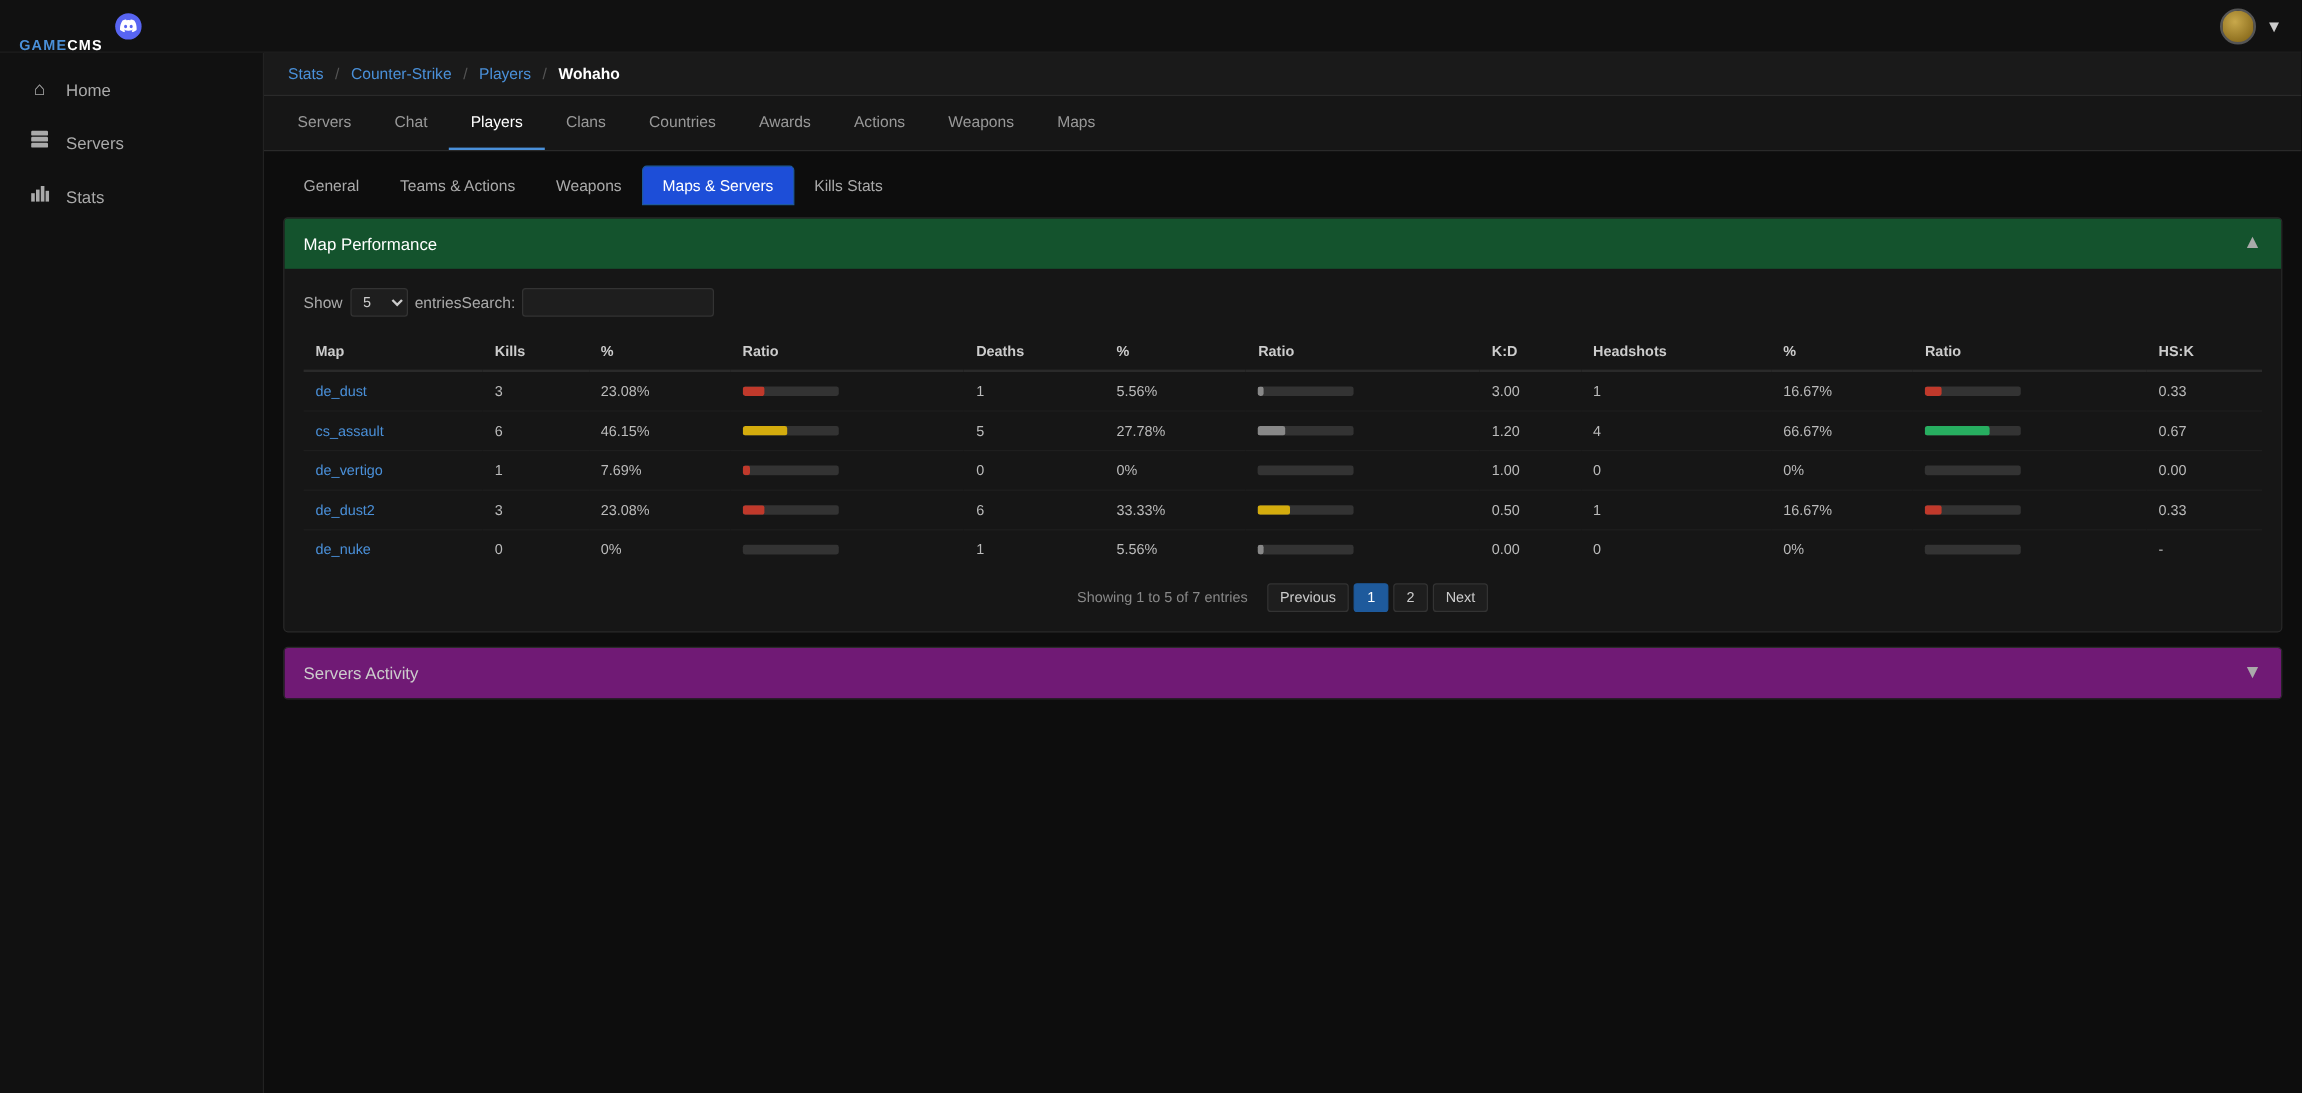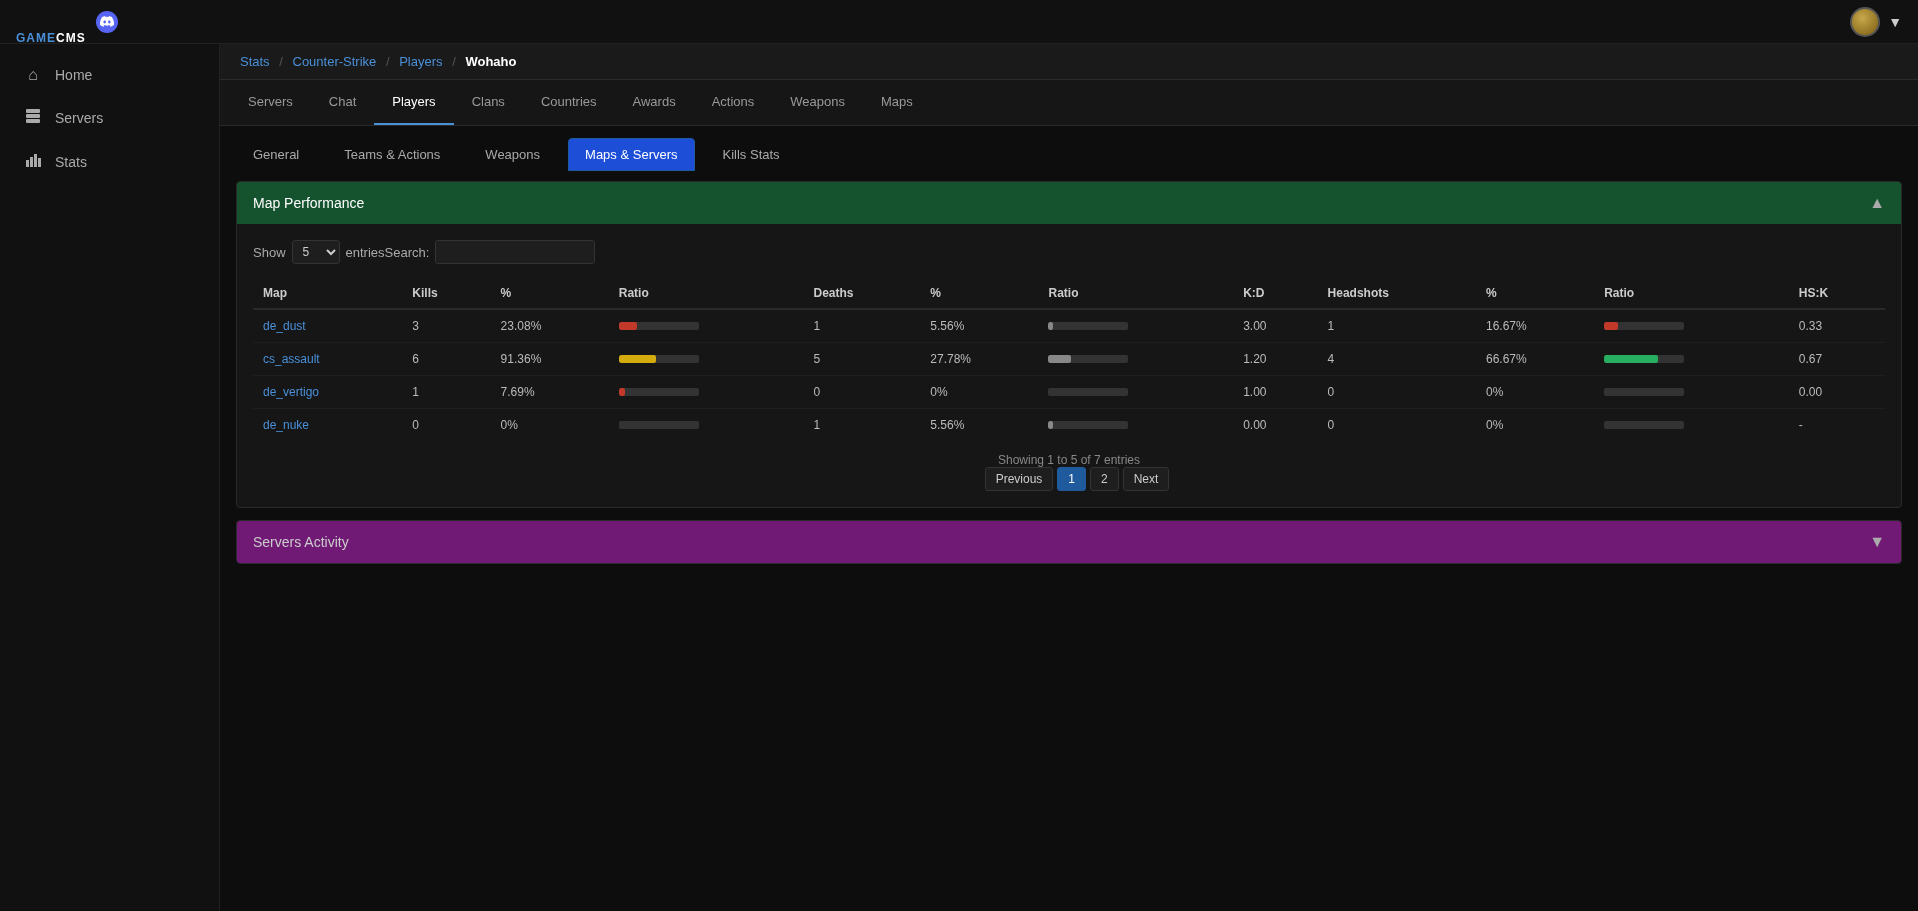"General" .sub-tabs { gap: 11px -> 0 }
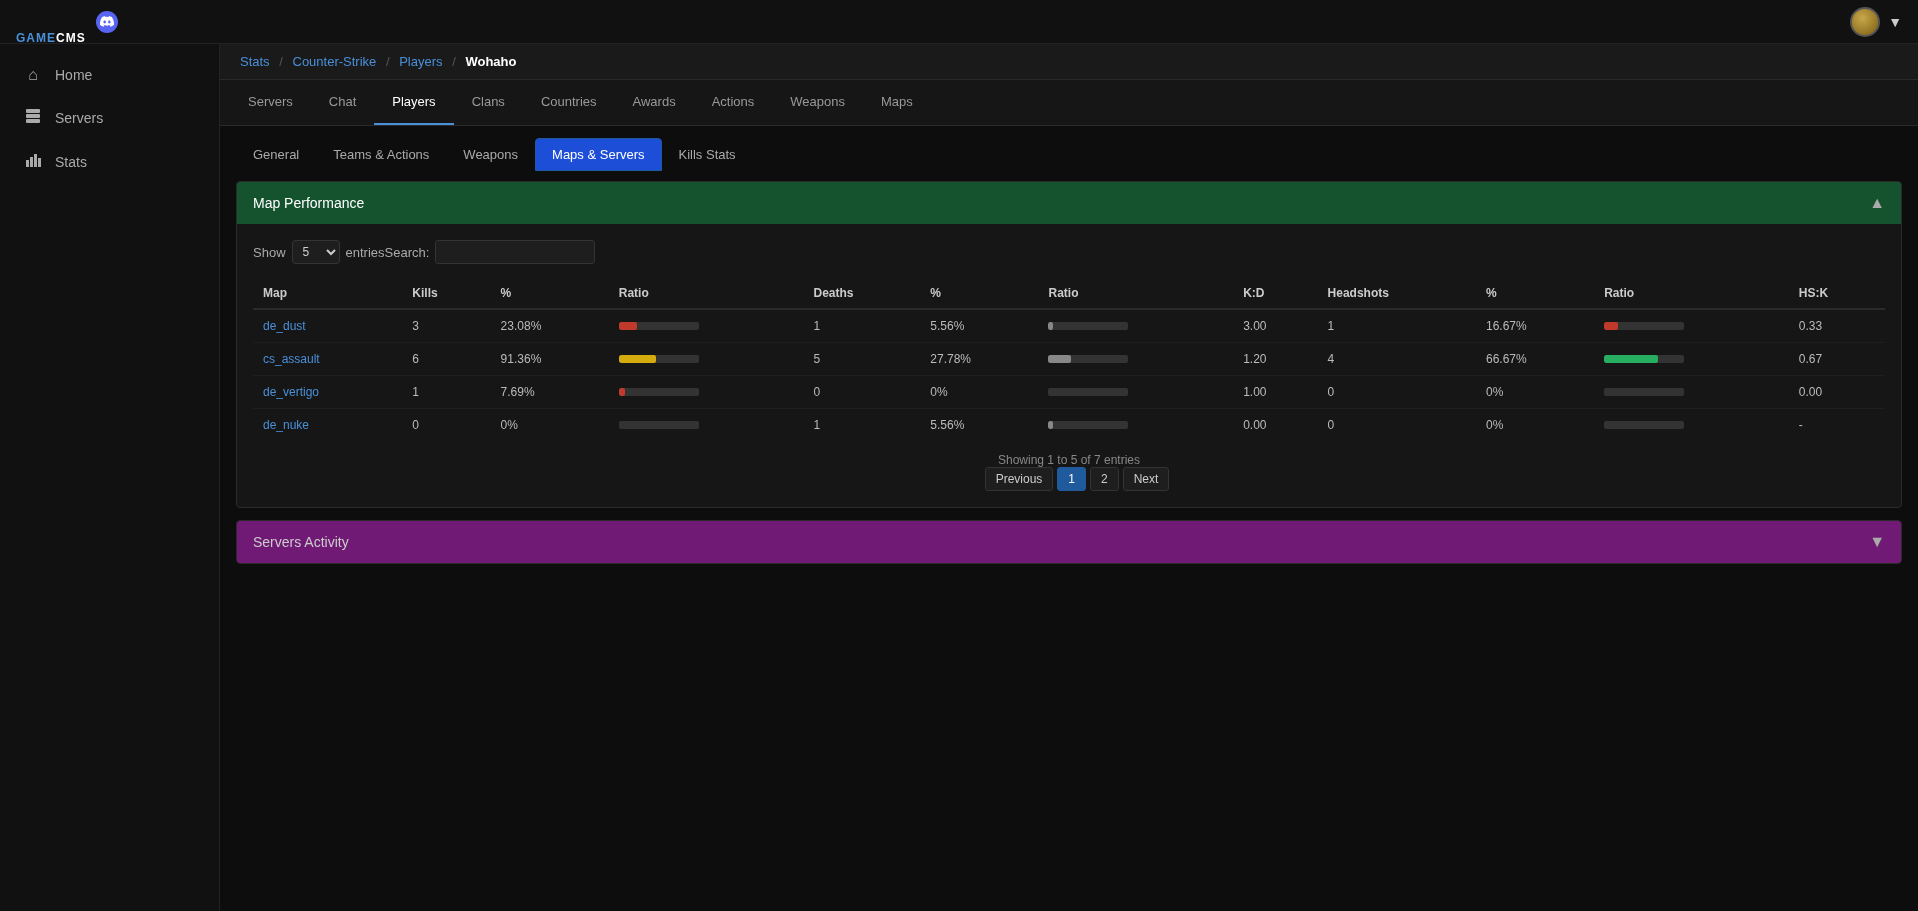"91.36%" td { text: 91.36% -> 46.15% }
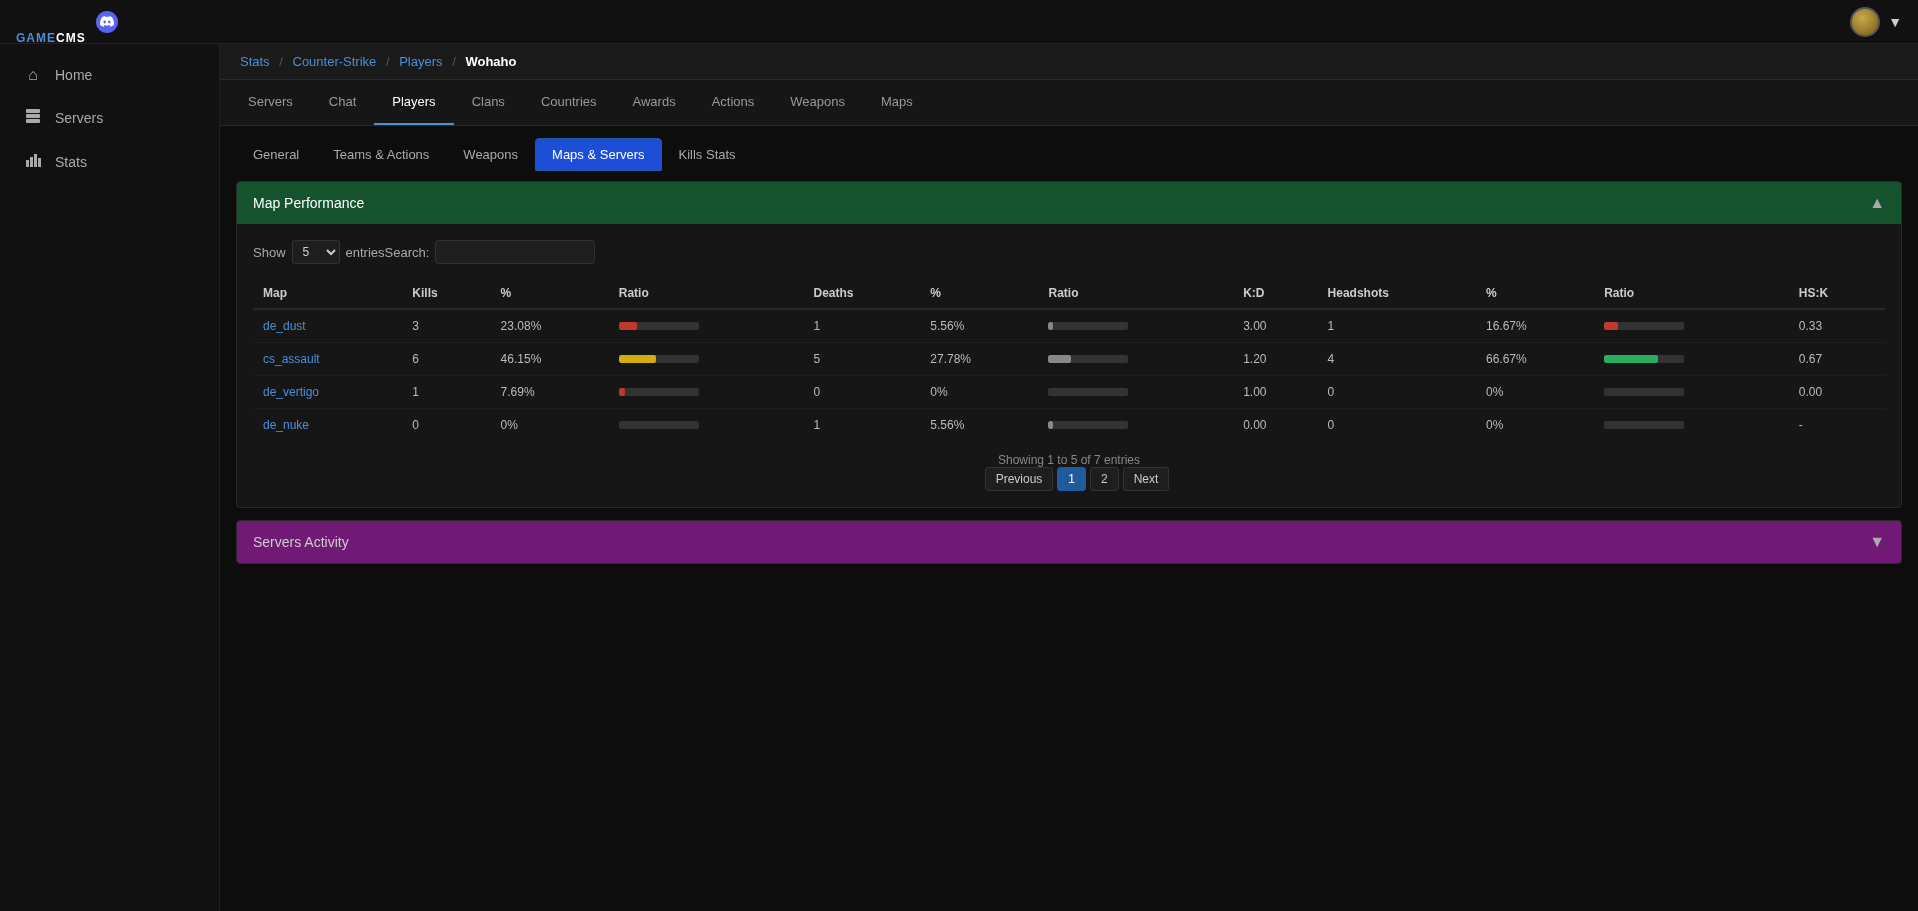"de_dust2" tr { html: none -> <tr> <td><a>de_dust2</a></td> <td>3</td> <td>23.08%</td> <td><div><div></div></div></td> <td>6</td> <td>33.33%</td> <td><div><div></div></div></td> <td>0.50</td> <td>1</td> <td>16.67%</td> <td><div><div></div></div></td> <td>0.33</td> </tr> }
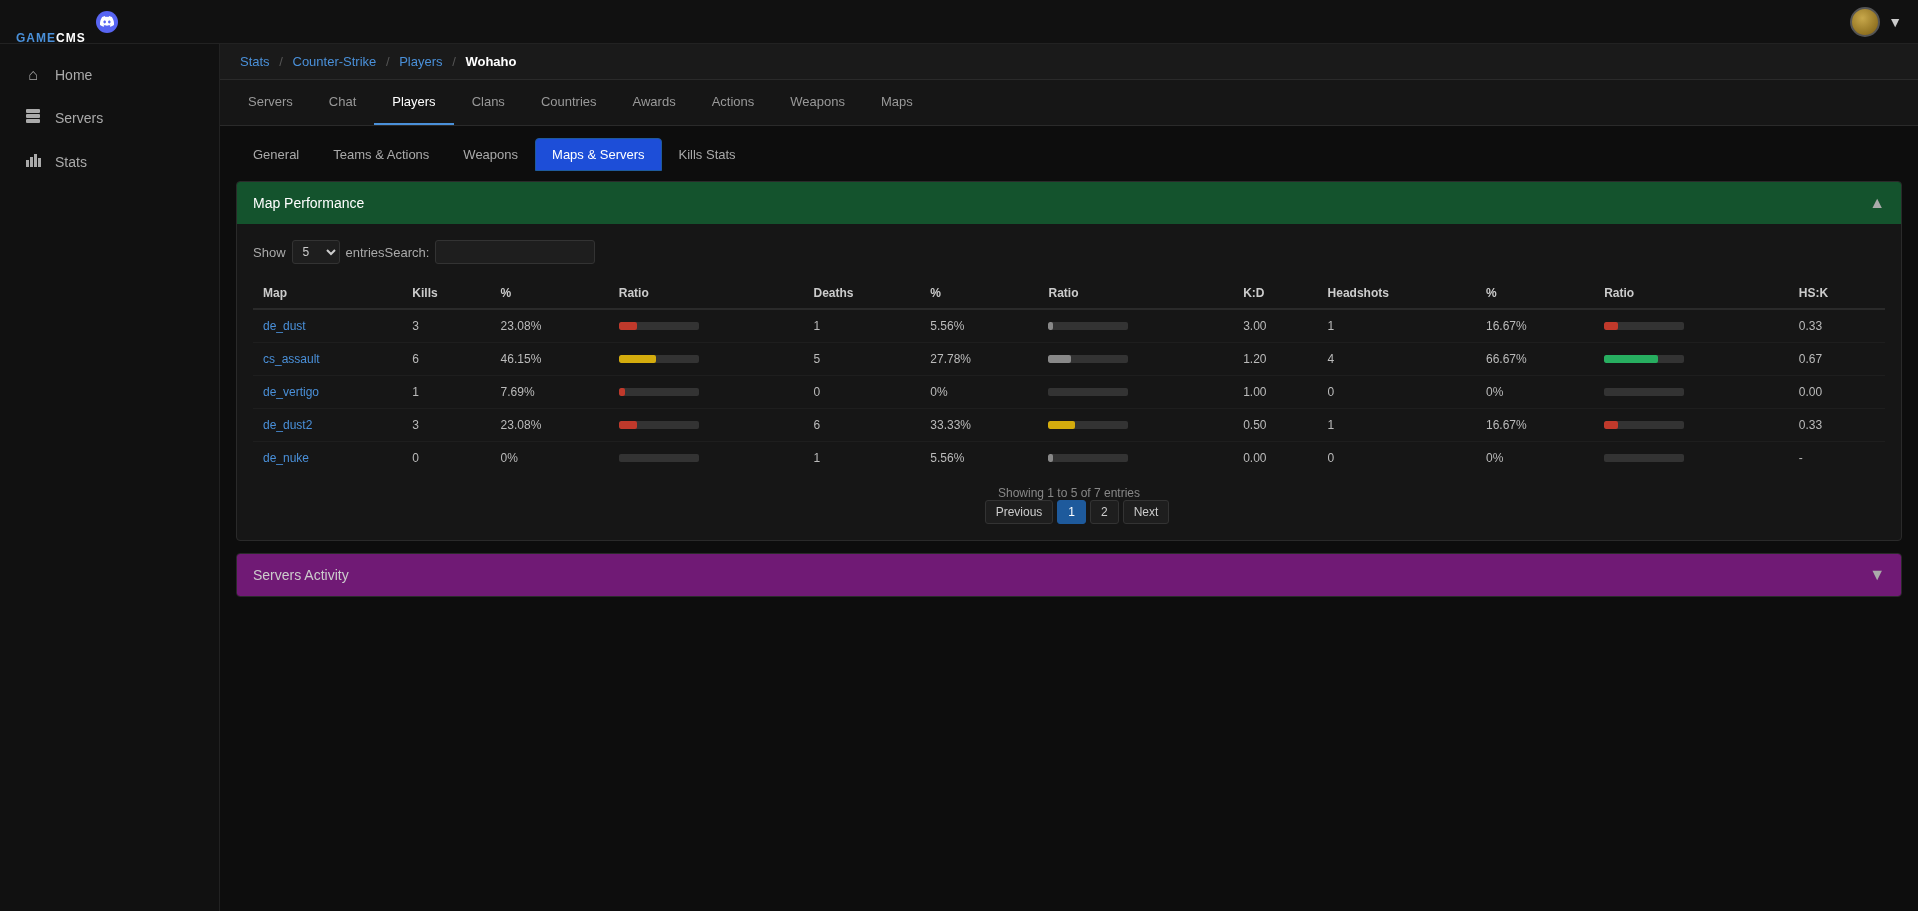"Showing 1 to 5 of" .pagination-row { flex-direction: column -> none; justify-content: space-between -> center }
